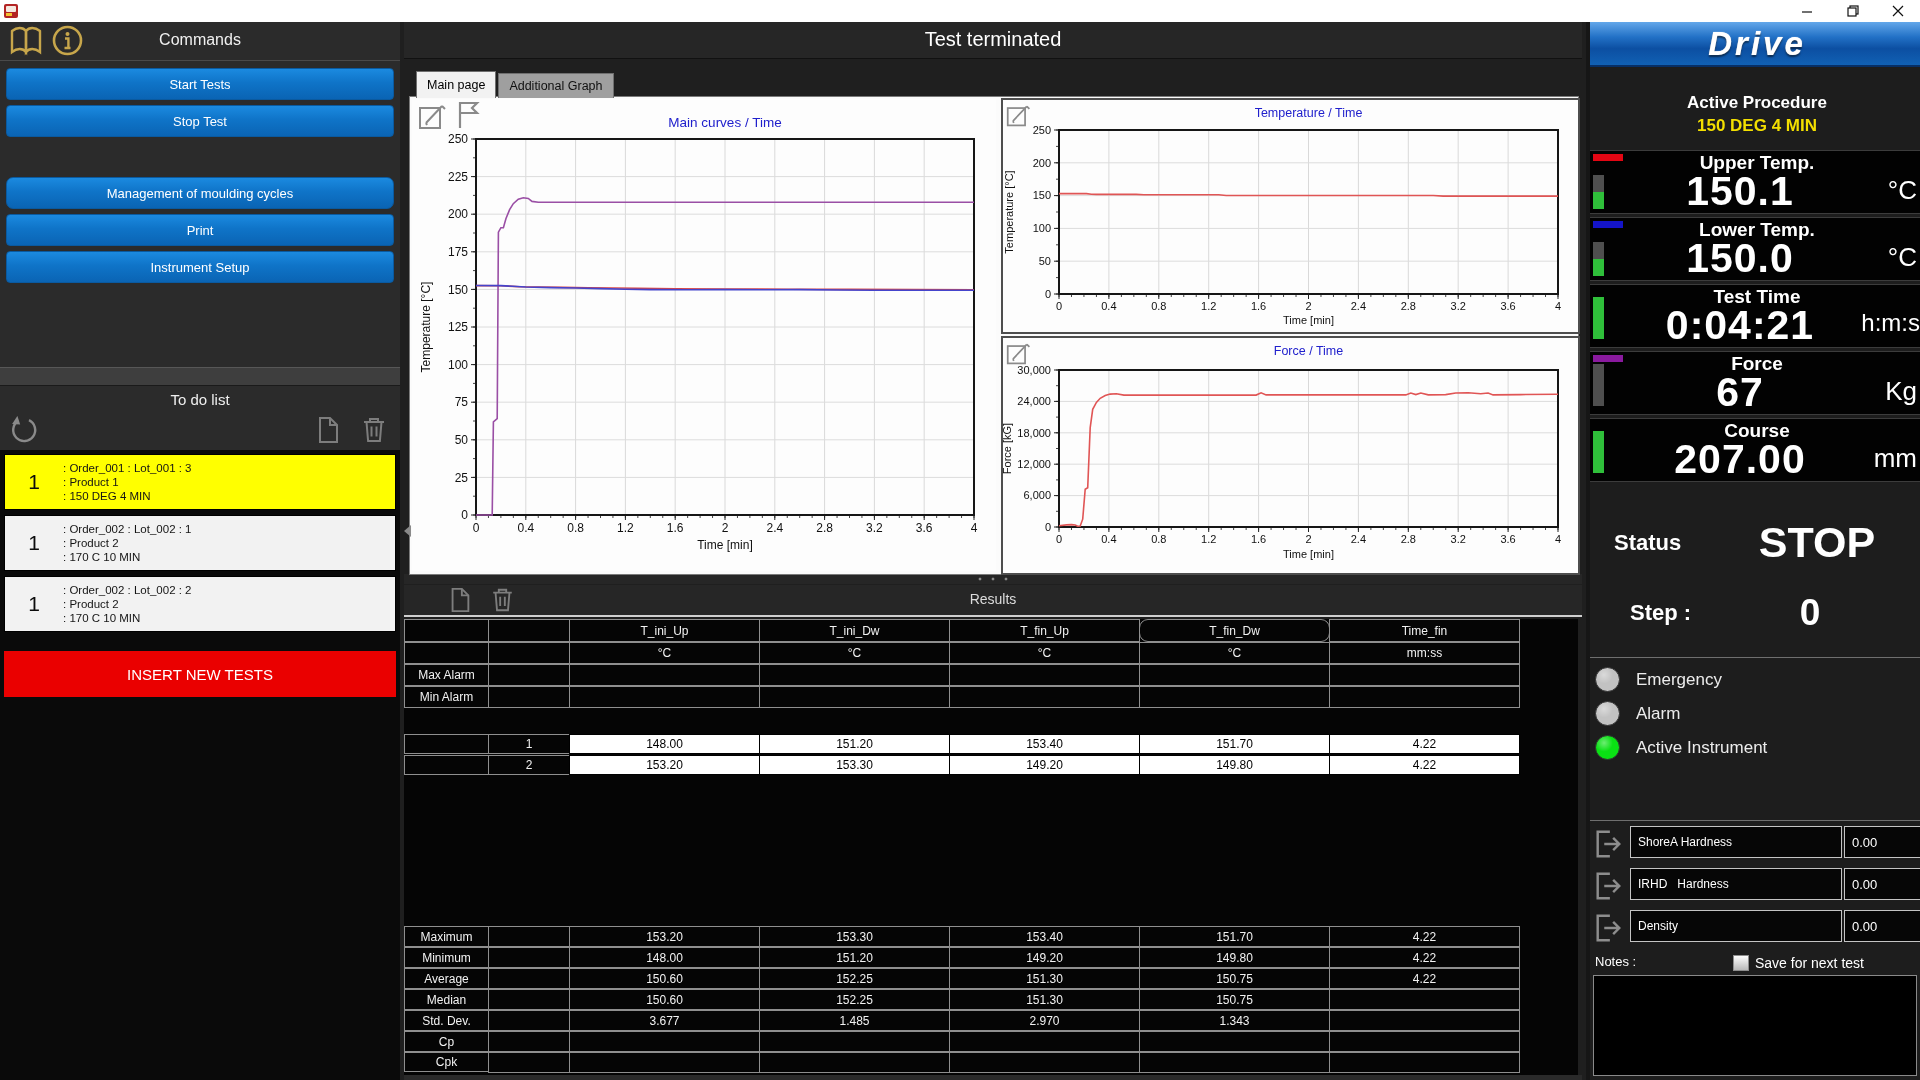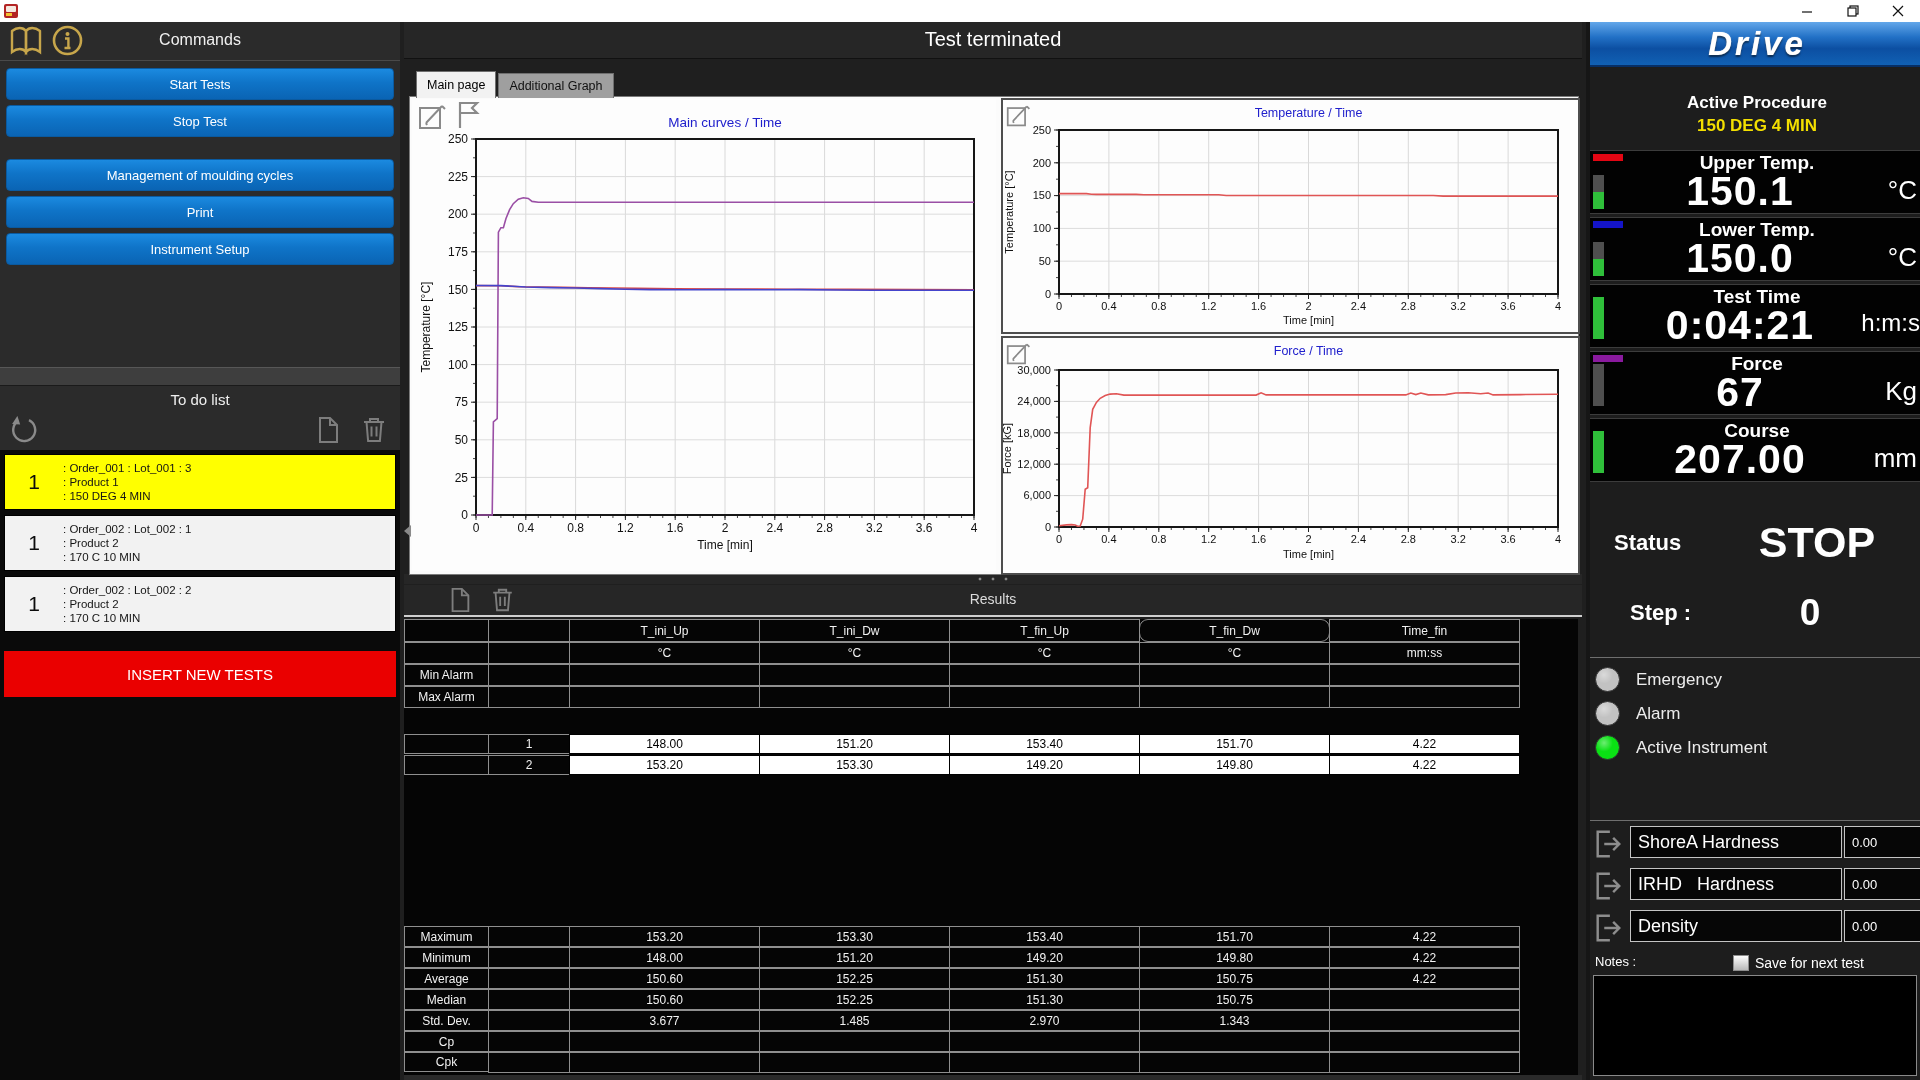"Management of moulding cycles" .btn.gap { border-radius: none -> 7px; margin-top: 22px -> 40px }
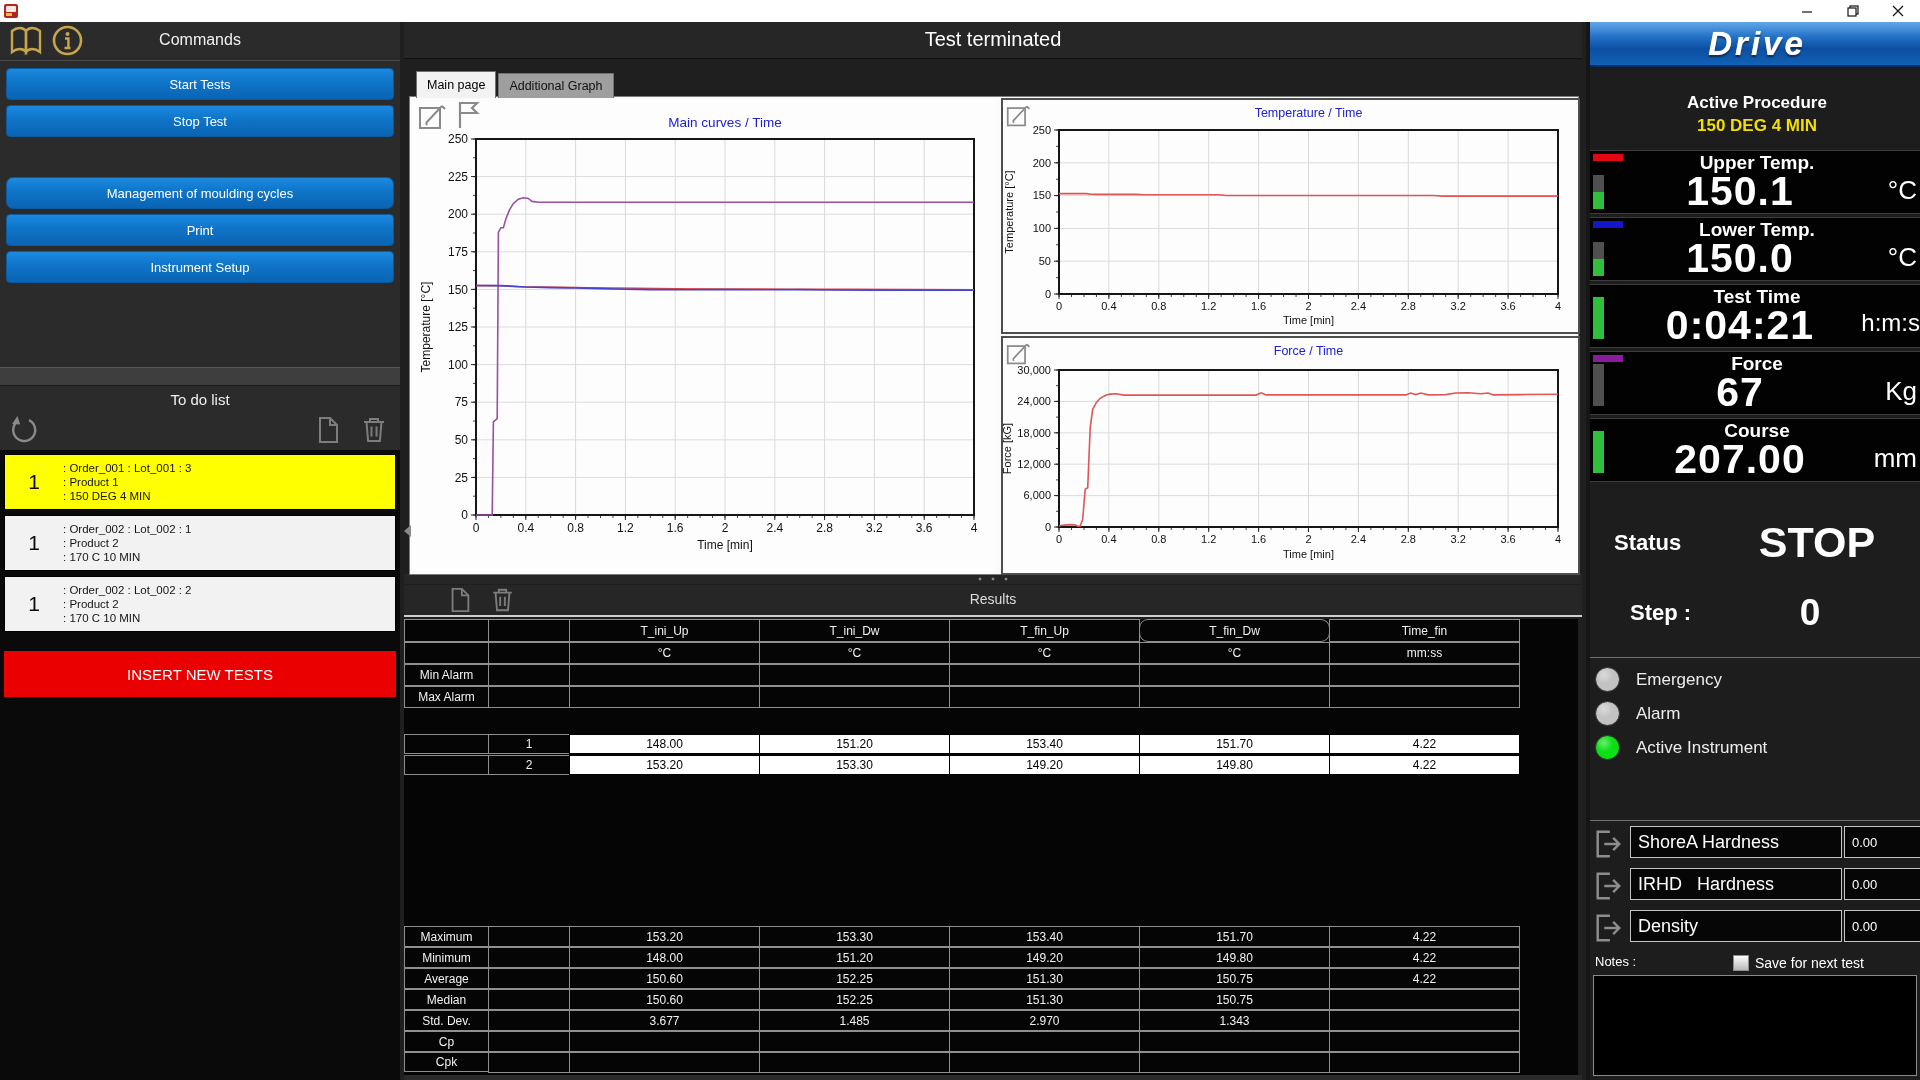"Min Alarm" div.rrow { order: before "Max Alarm" -> after "Max Alarm" }
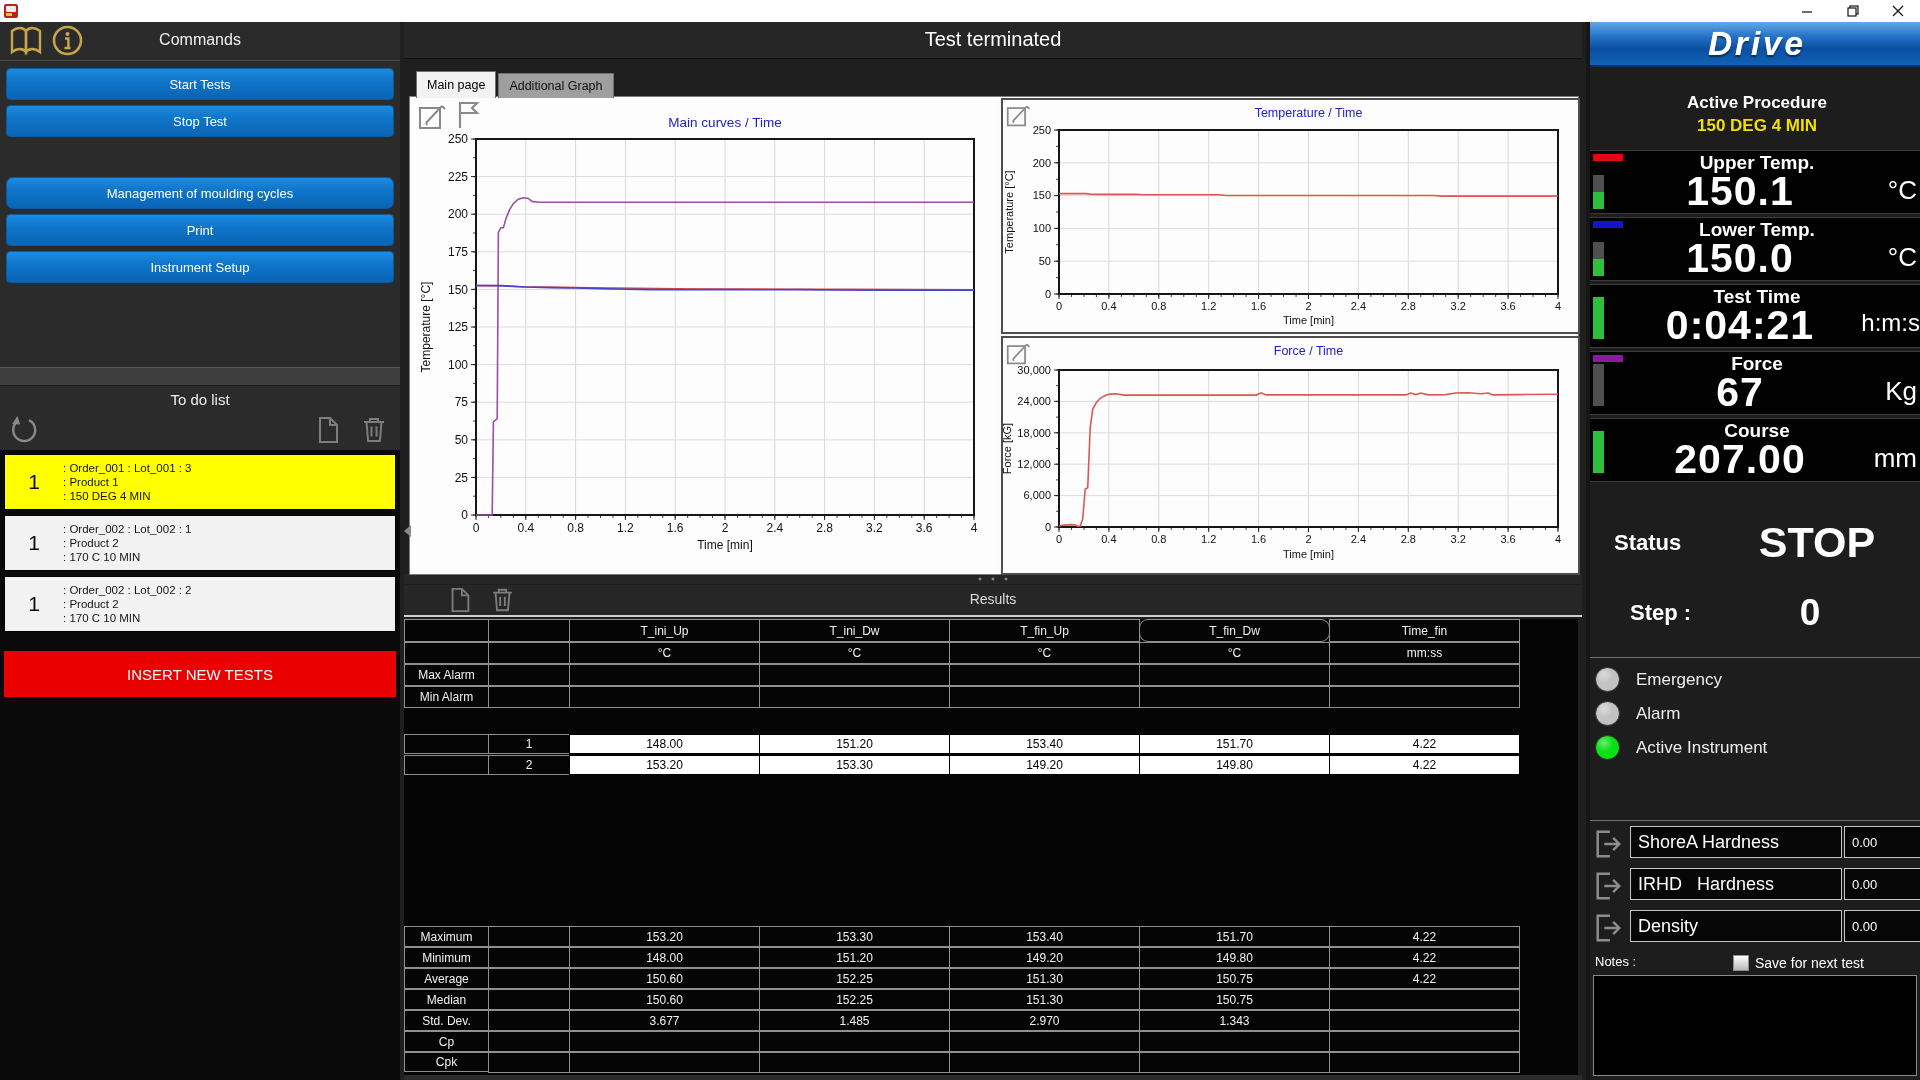"ShoreA Hardness" .frow .flabel { font-size: 18px -> 12px }
